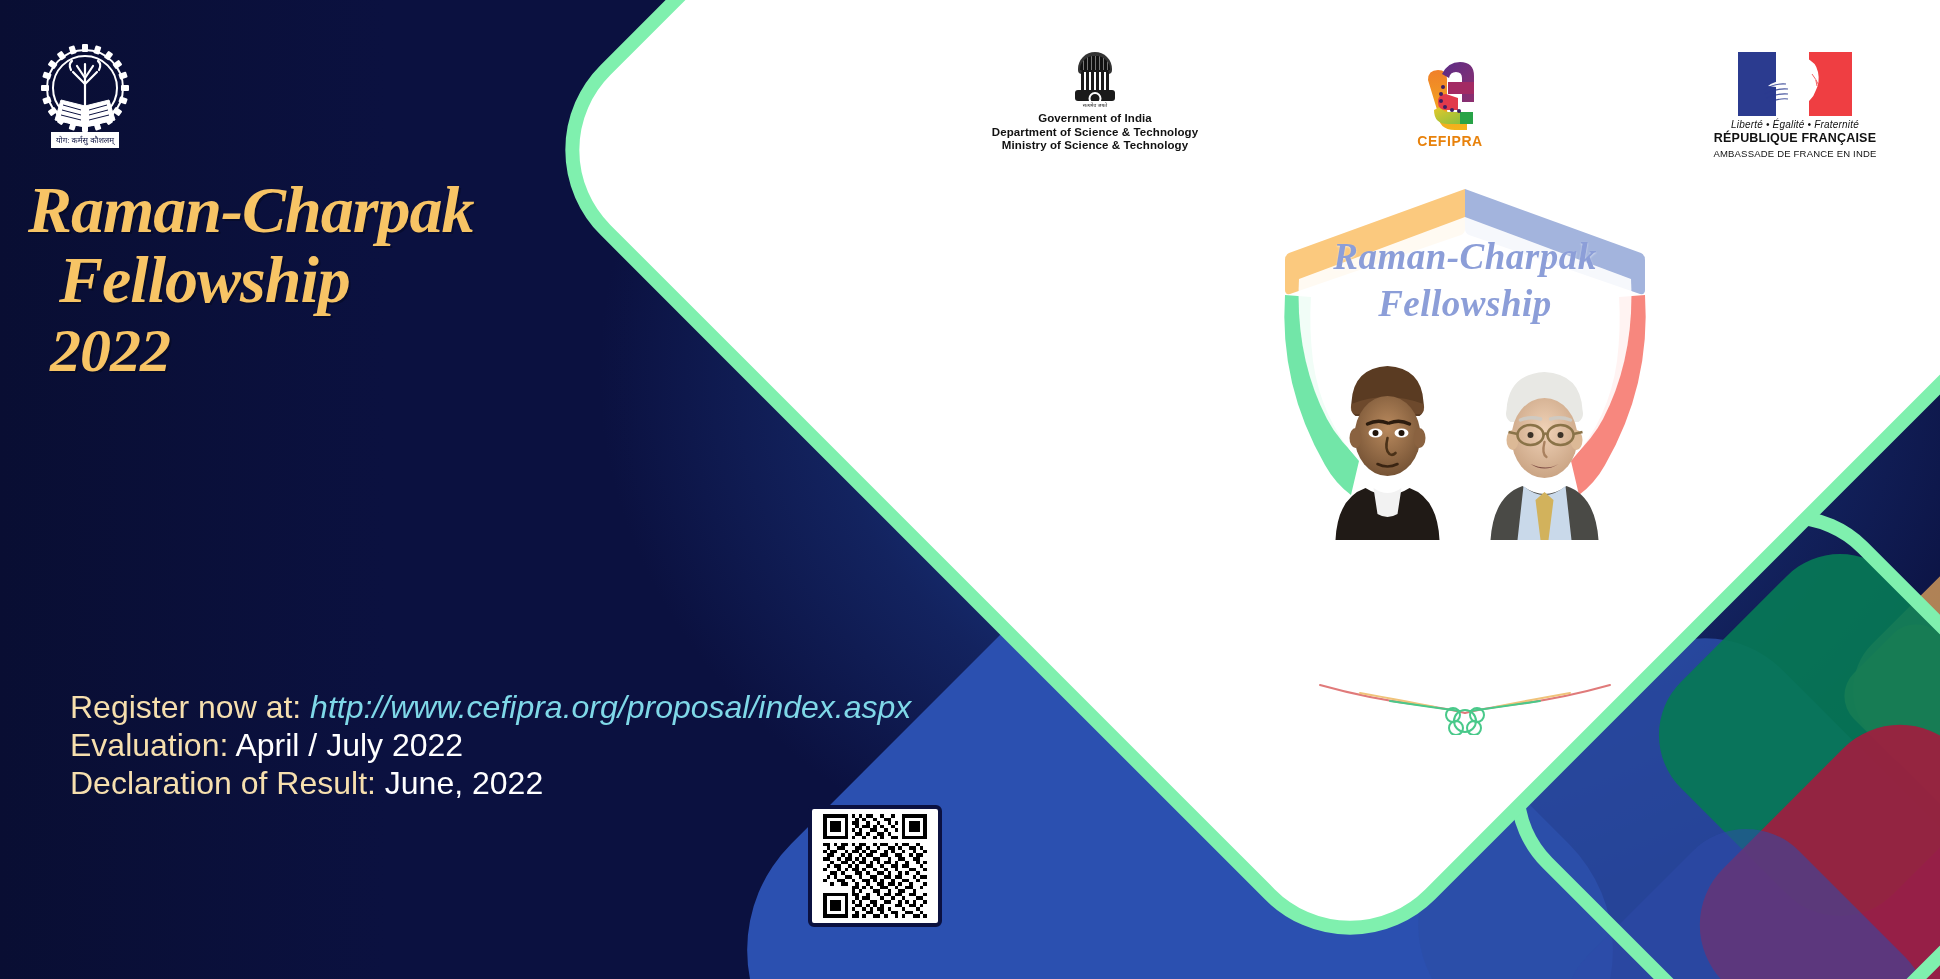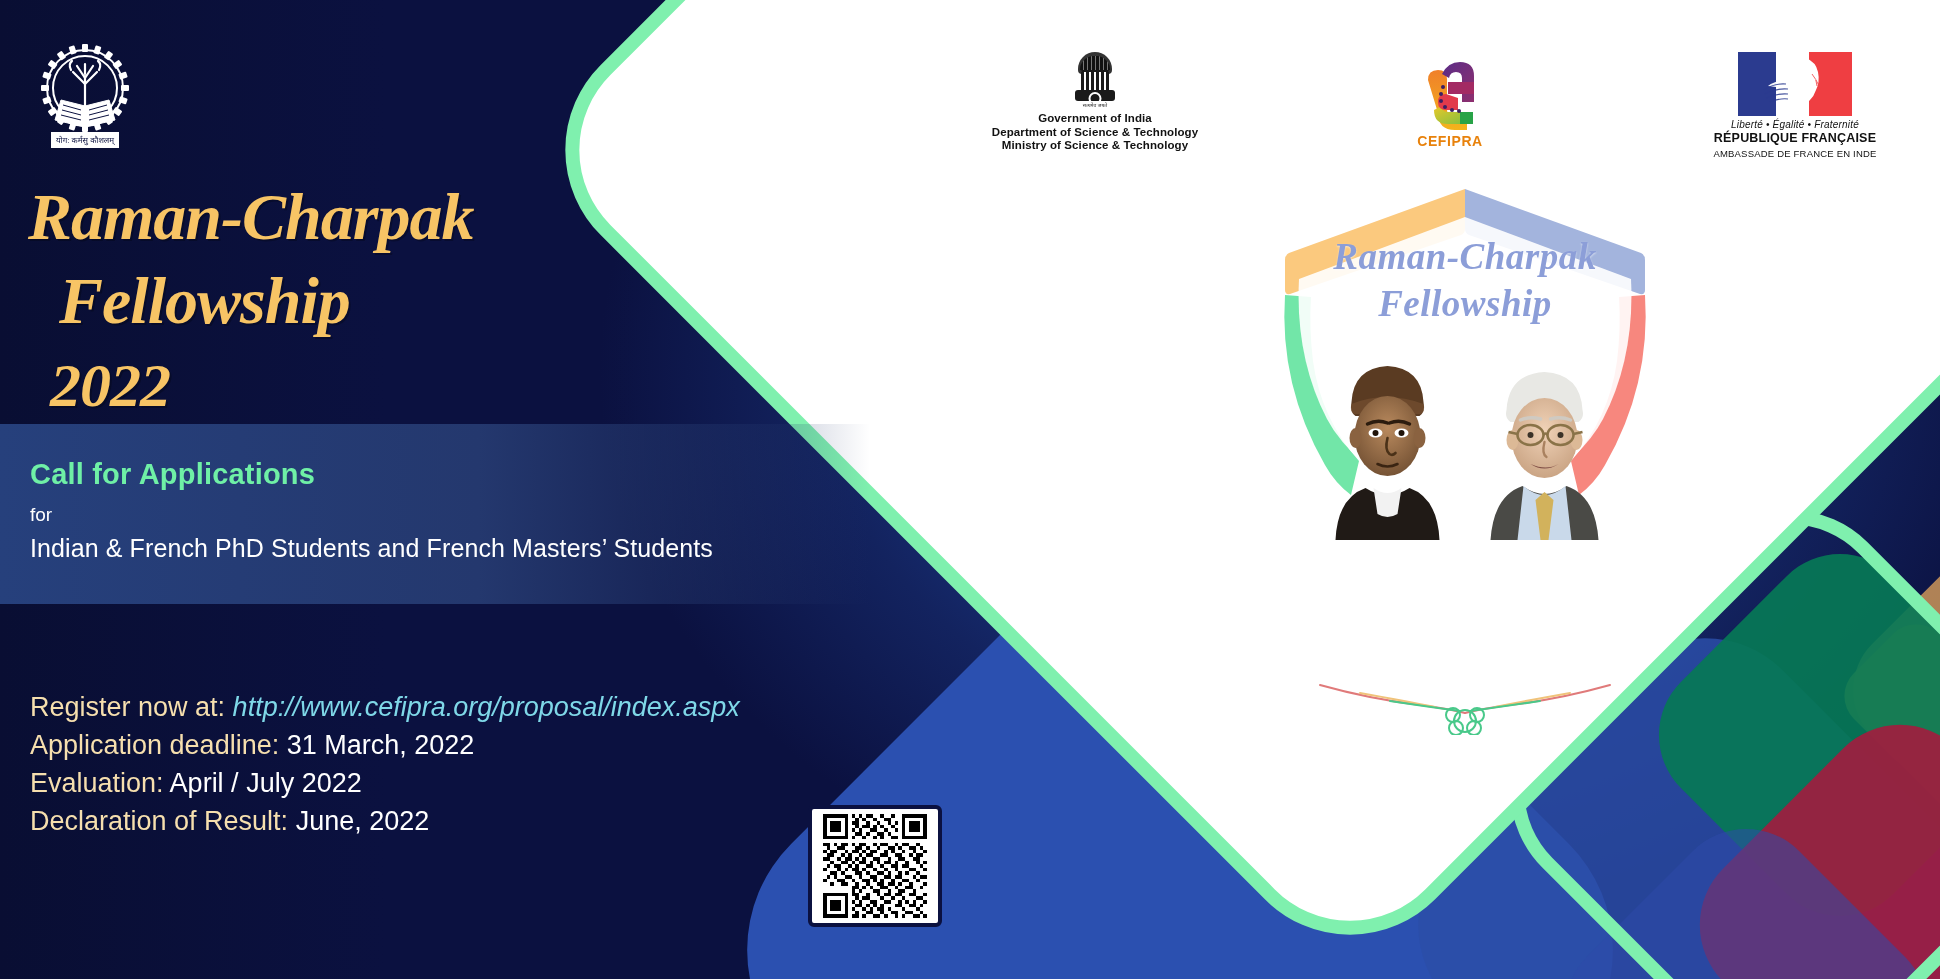"Raman-Charpak Fellowship" .title { line-height: 84px -> 70px }
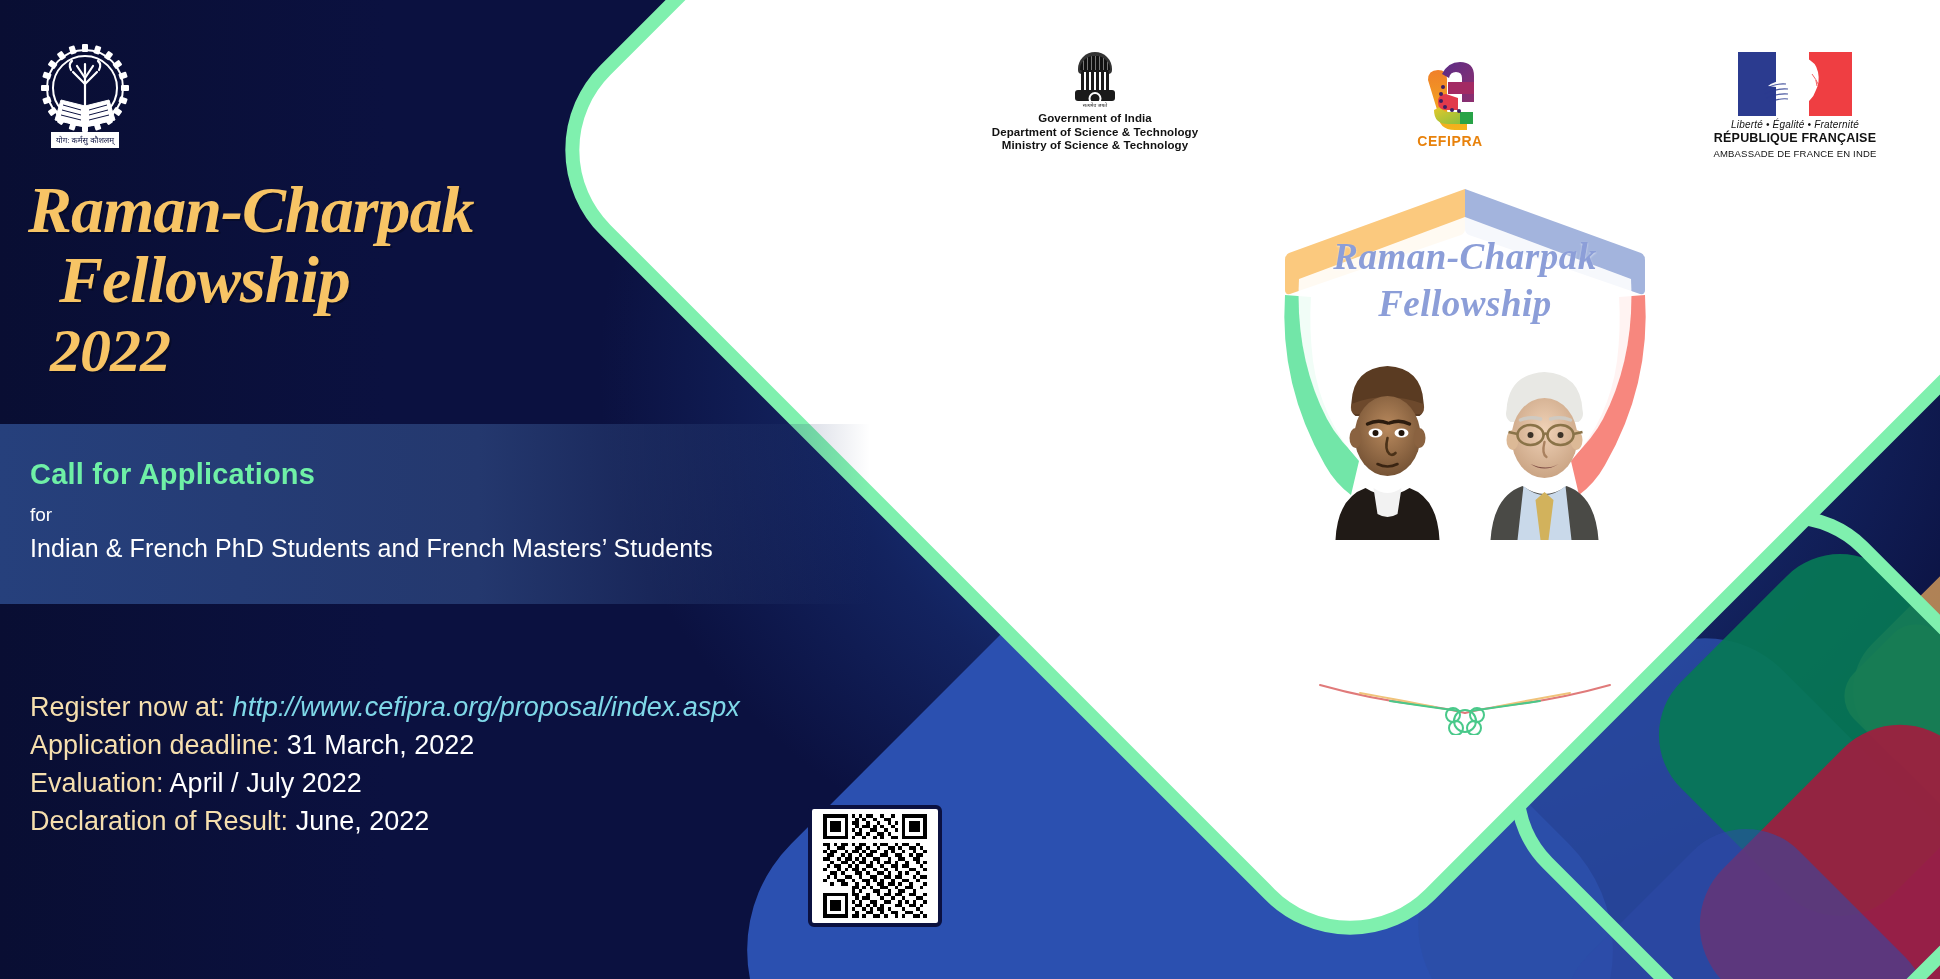"Call for Applications" div.band { html: <div> <div>Call for Applications</div> <div>for</div> <div>Indian &amp; French PhD Students and French Masters’ Students</div> </div> -> none }
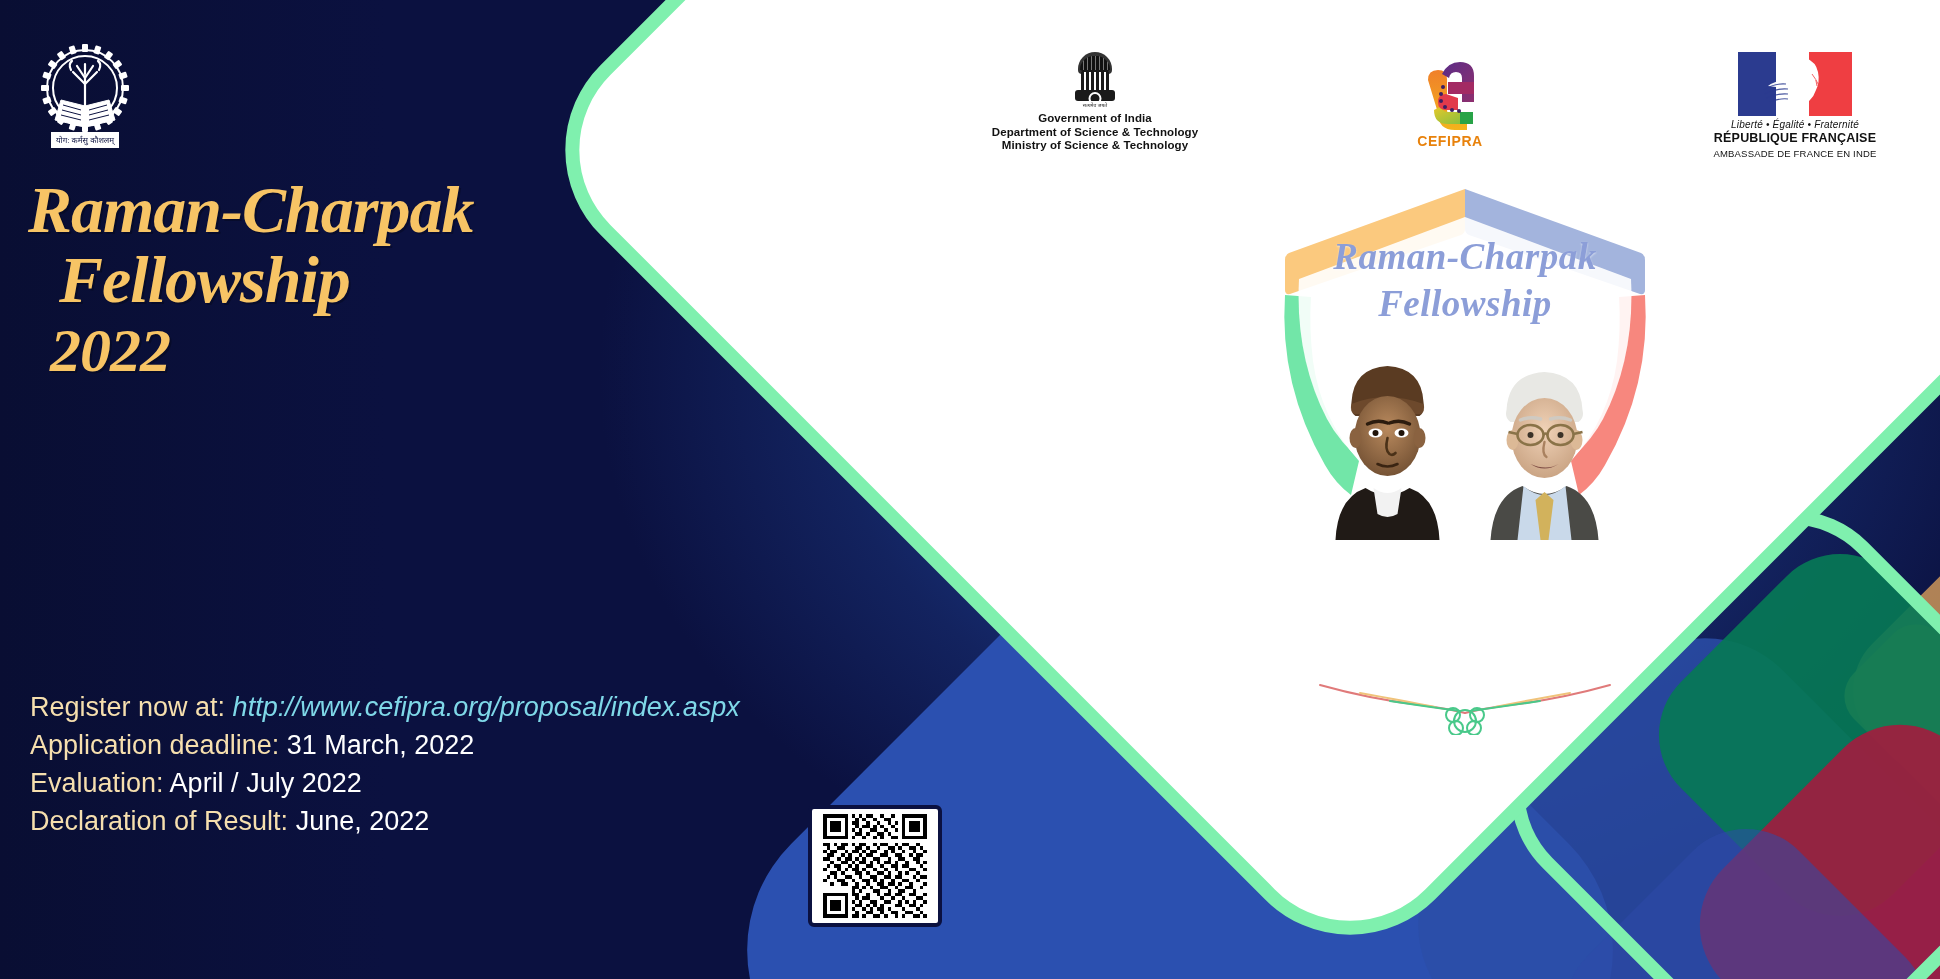"Register now at:" .drow { font-size: 27px -> 32px; margin-left: none -> 40px }
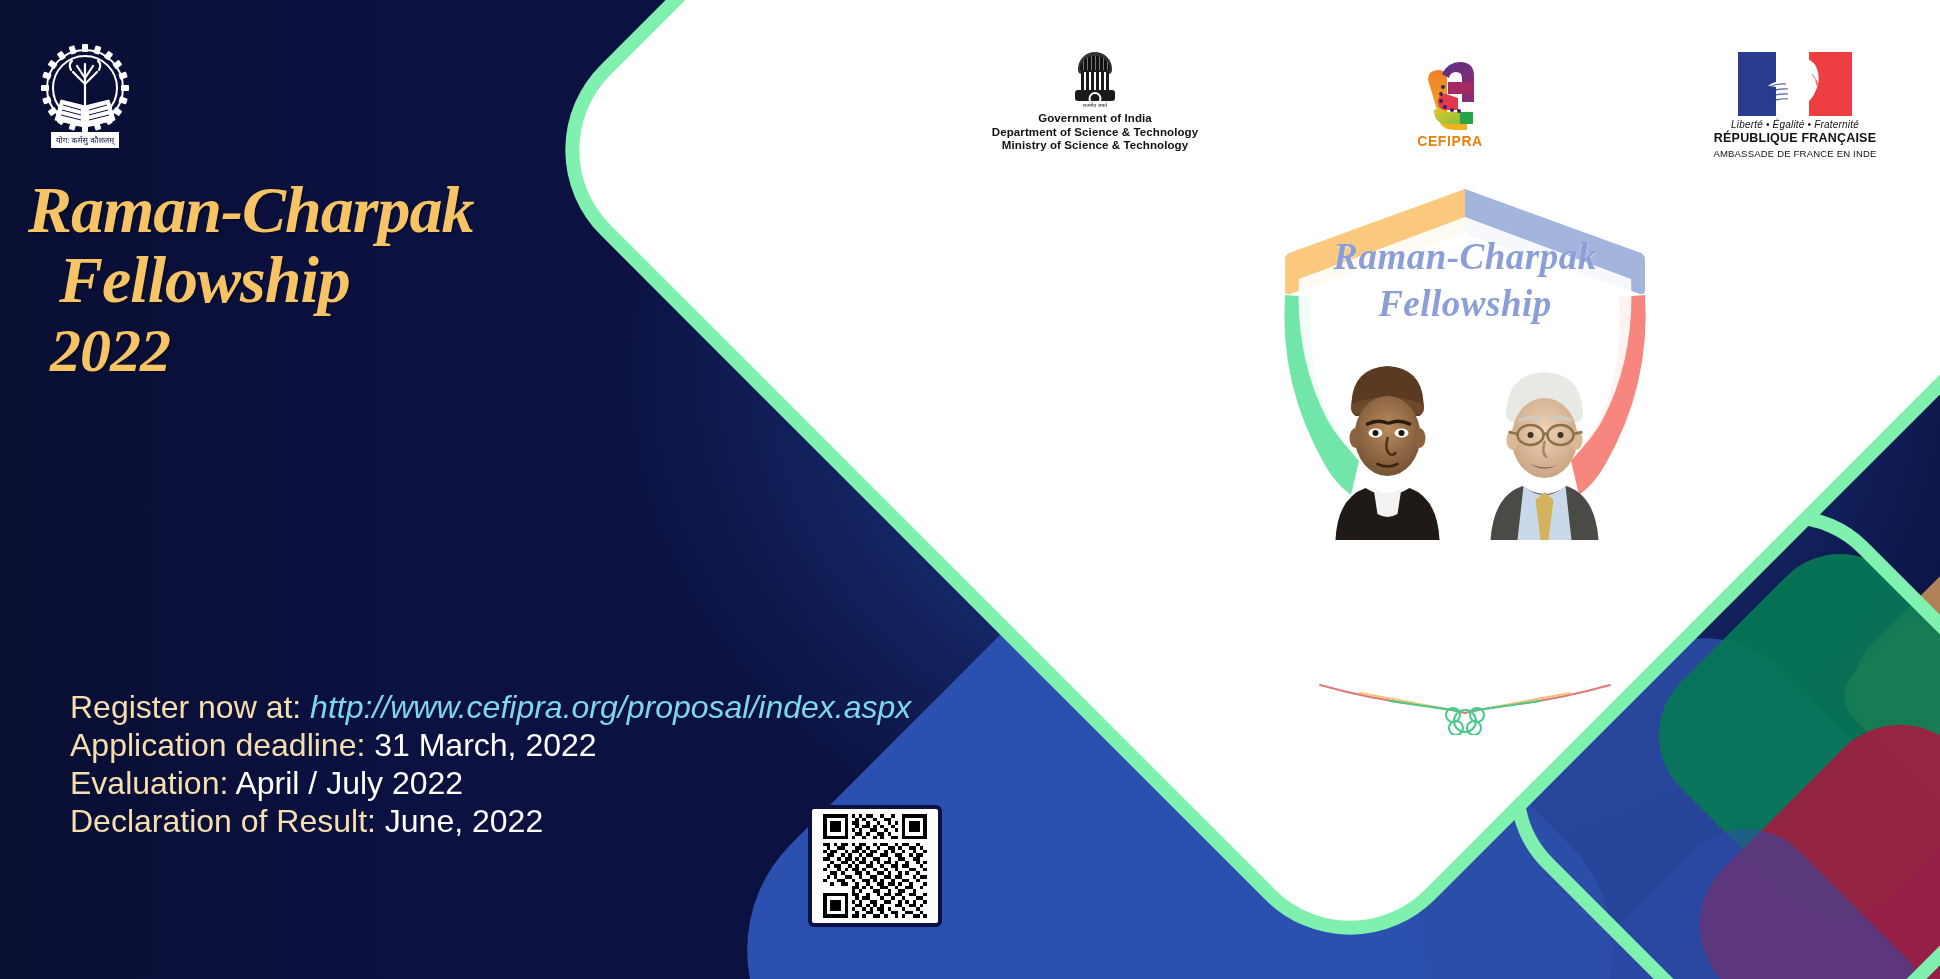"Application deadline: 31 March, 2022" div.drow { html: <div> <span>Application deadline:</span> <span>31 March, 2022</span> </div> -> none }
